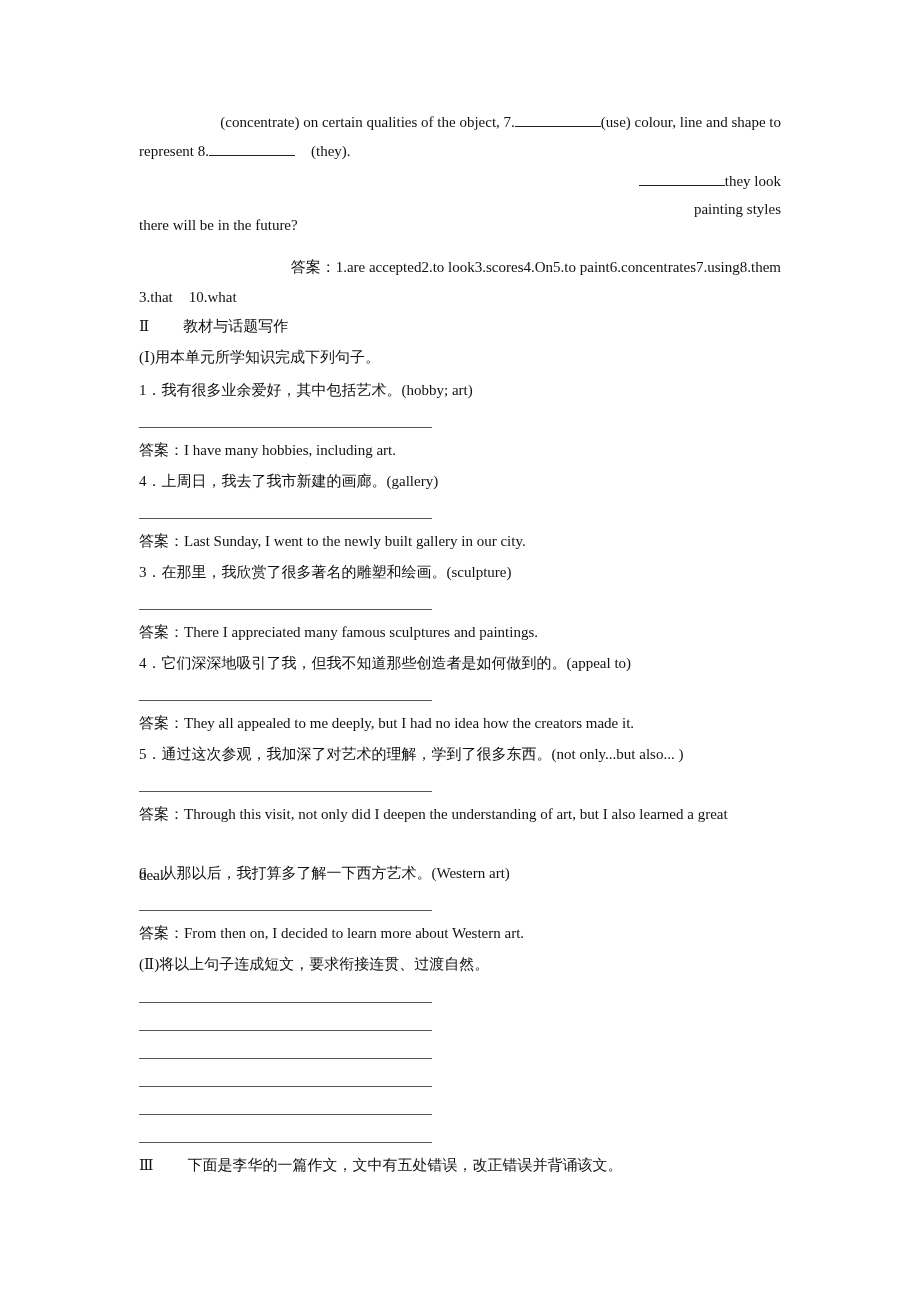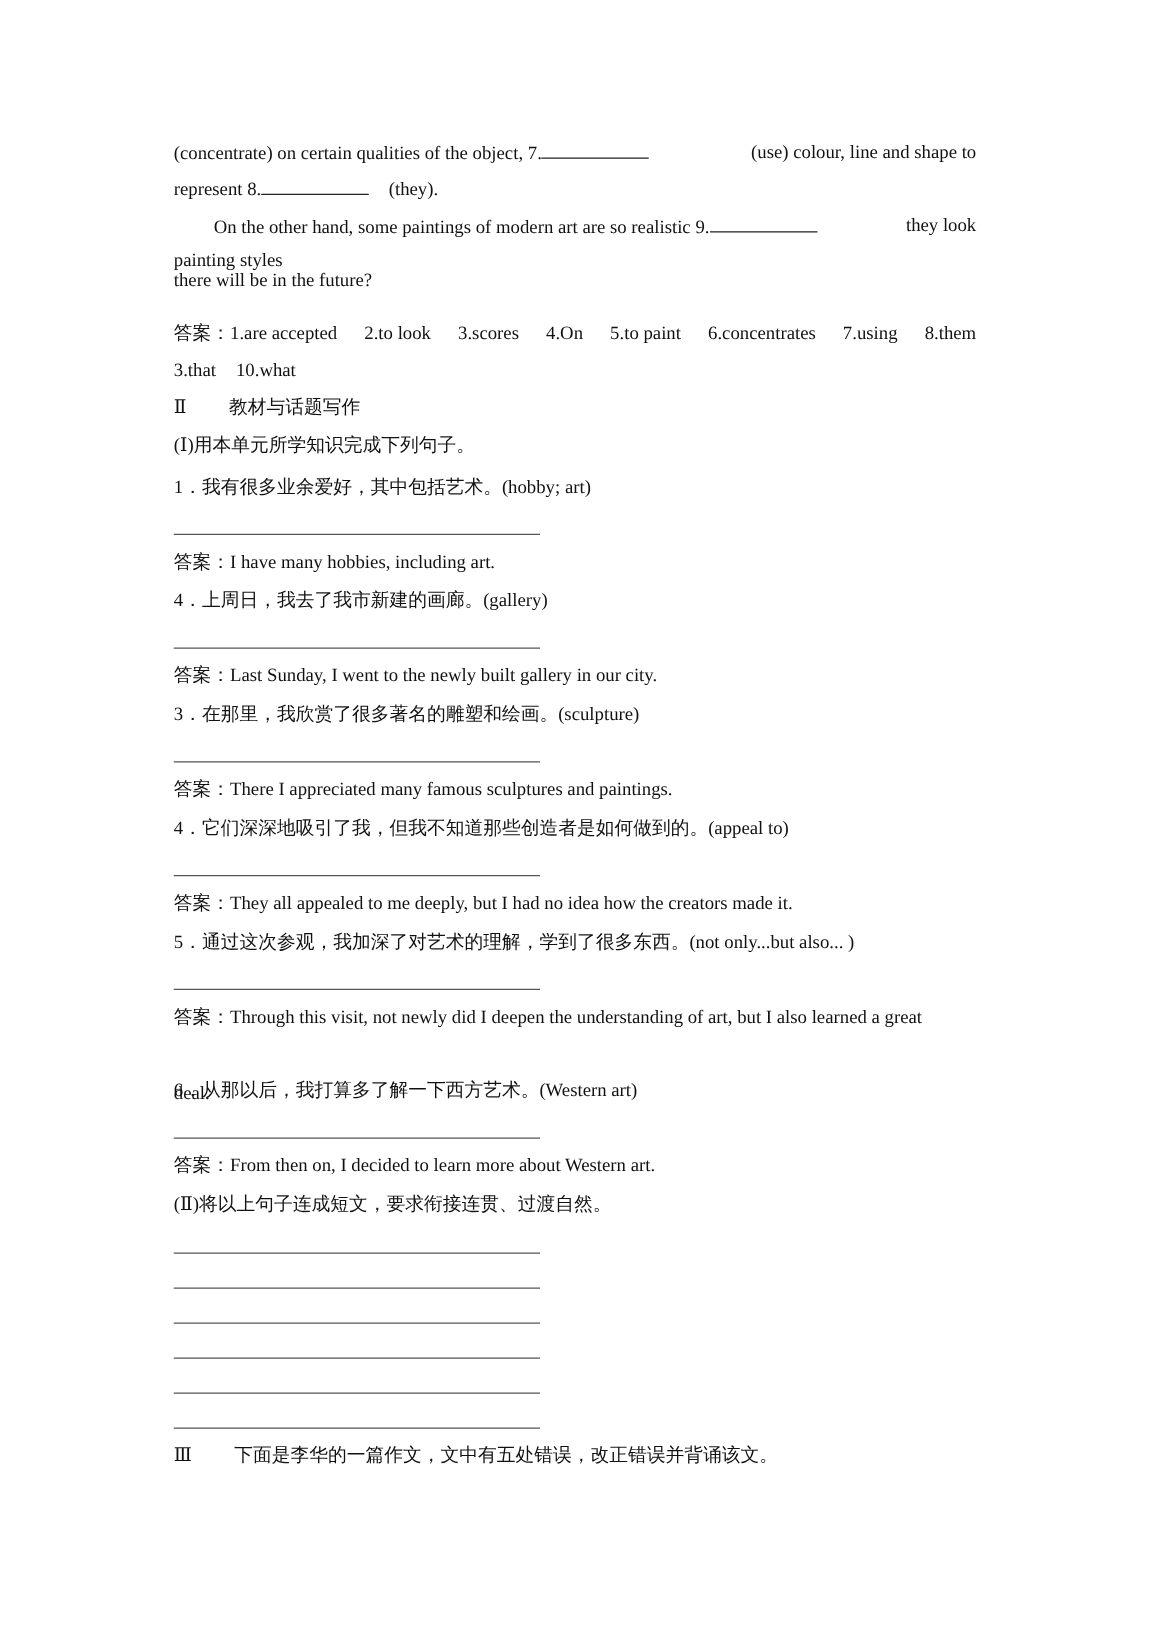"(concentrate) on certain qualities of" .just { justify-content: space-between -> flex-end }
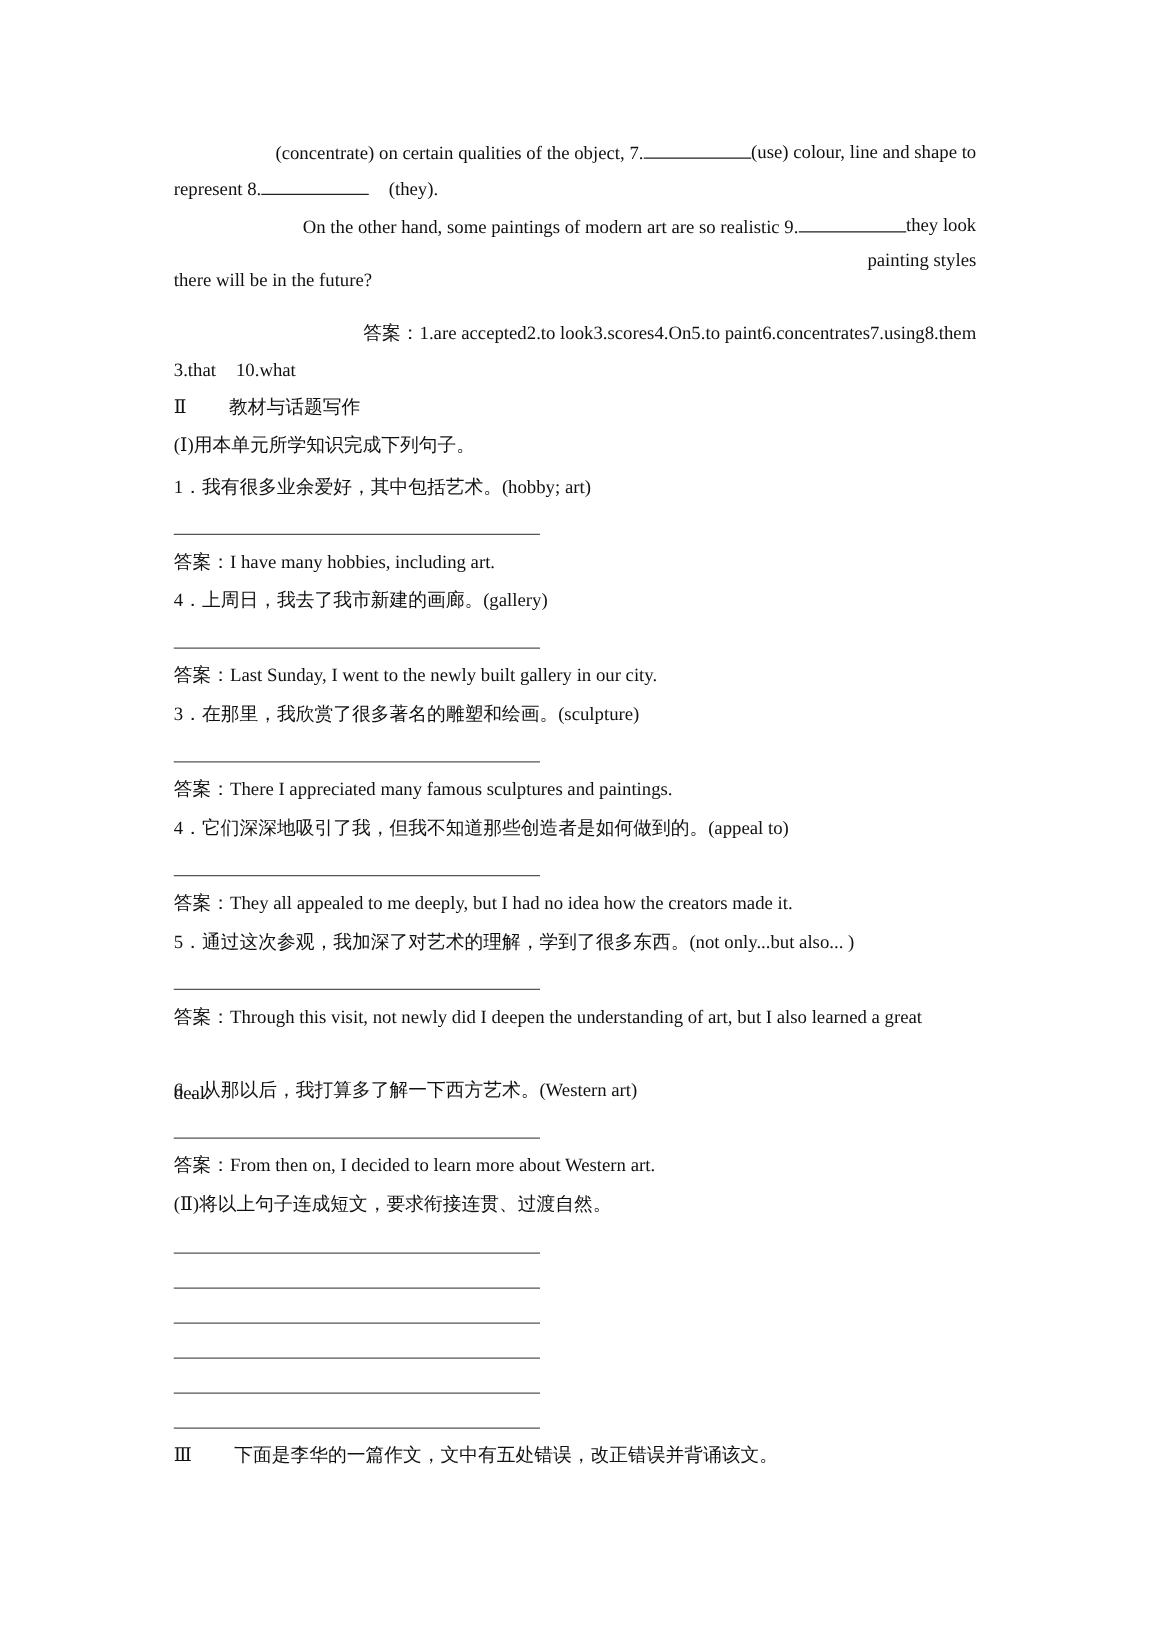"On the other hand, some" span { html: <span>On the other hand, some paintings of modern art are so realistic 9.</span> -> none }
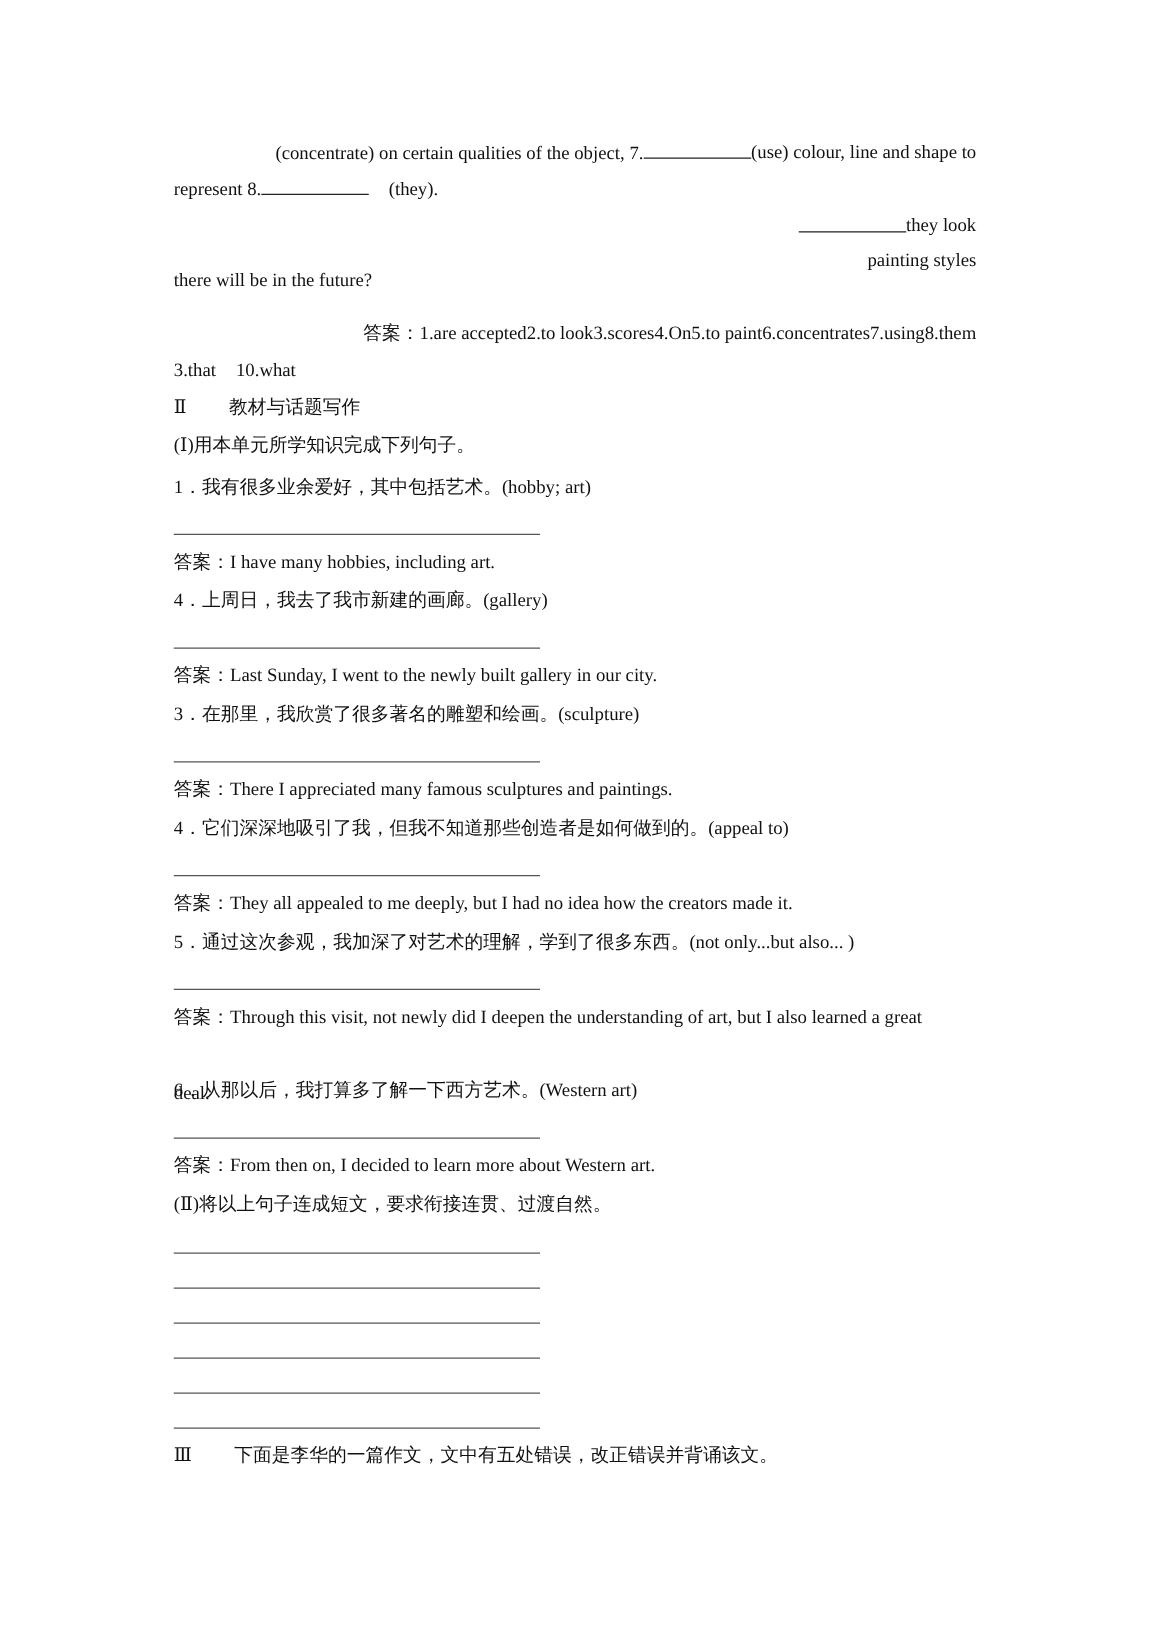"答案：Through this visit, not newly" div.line { text: newly -> only }
